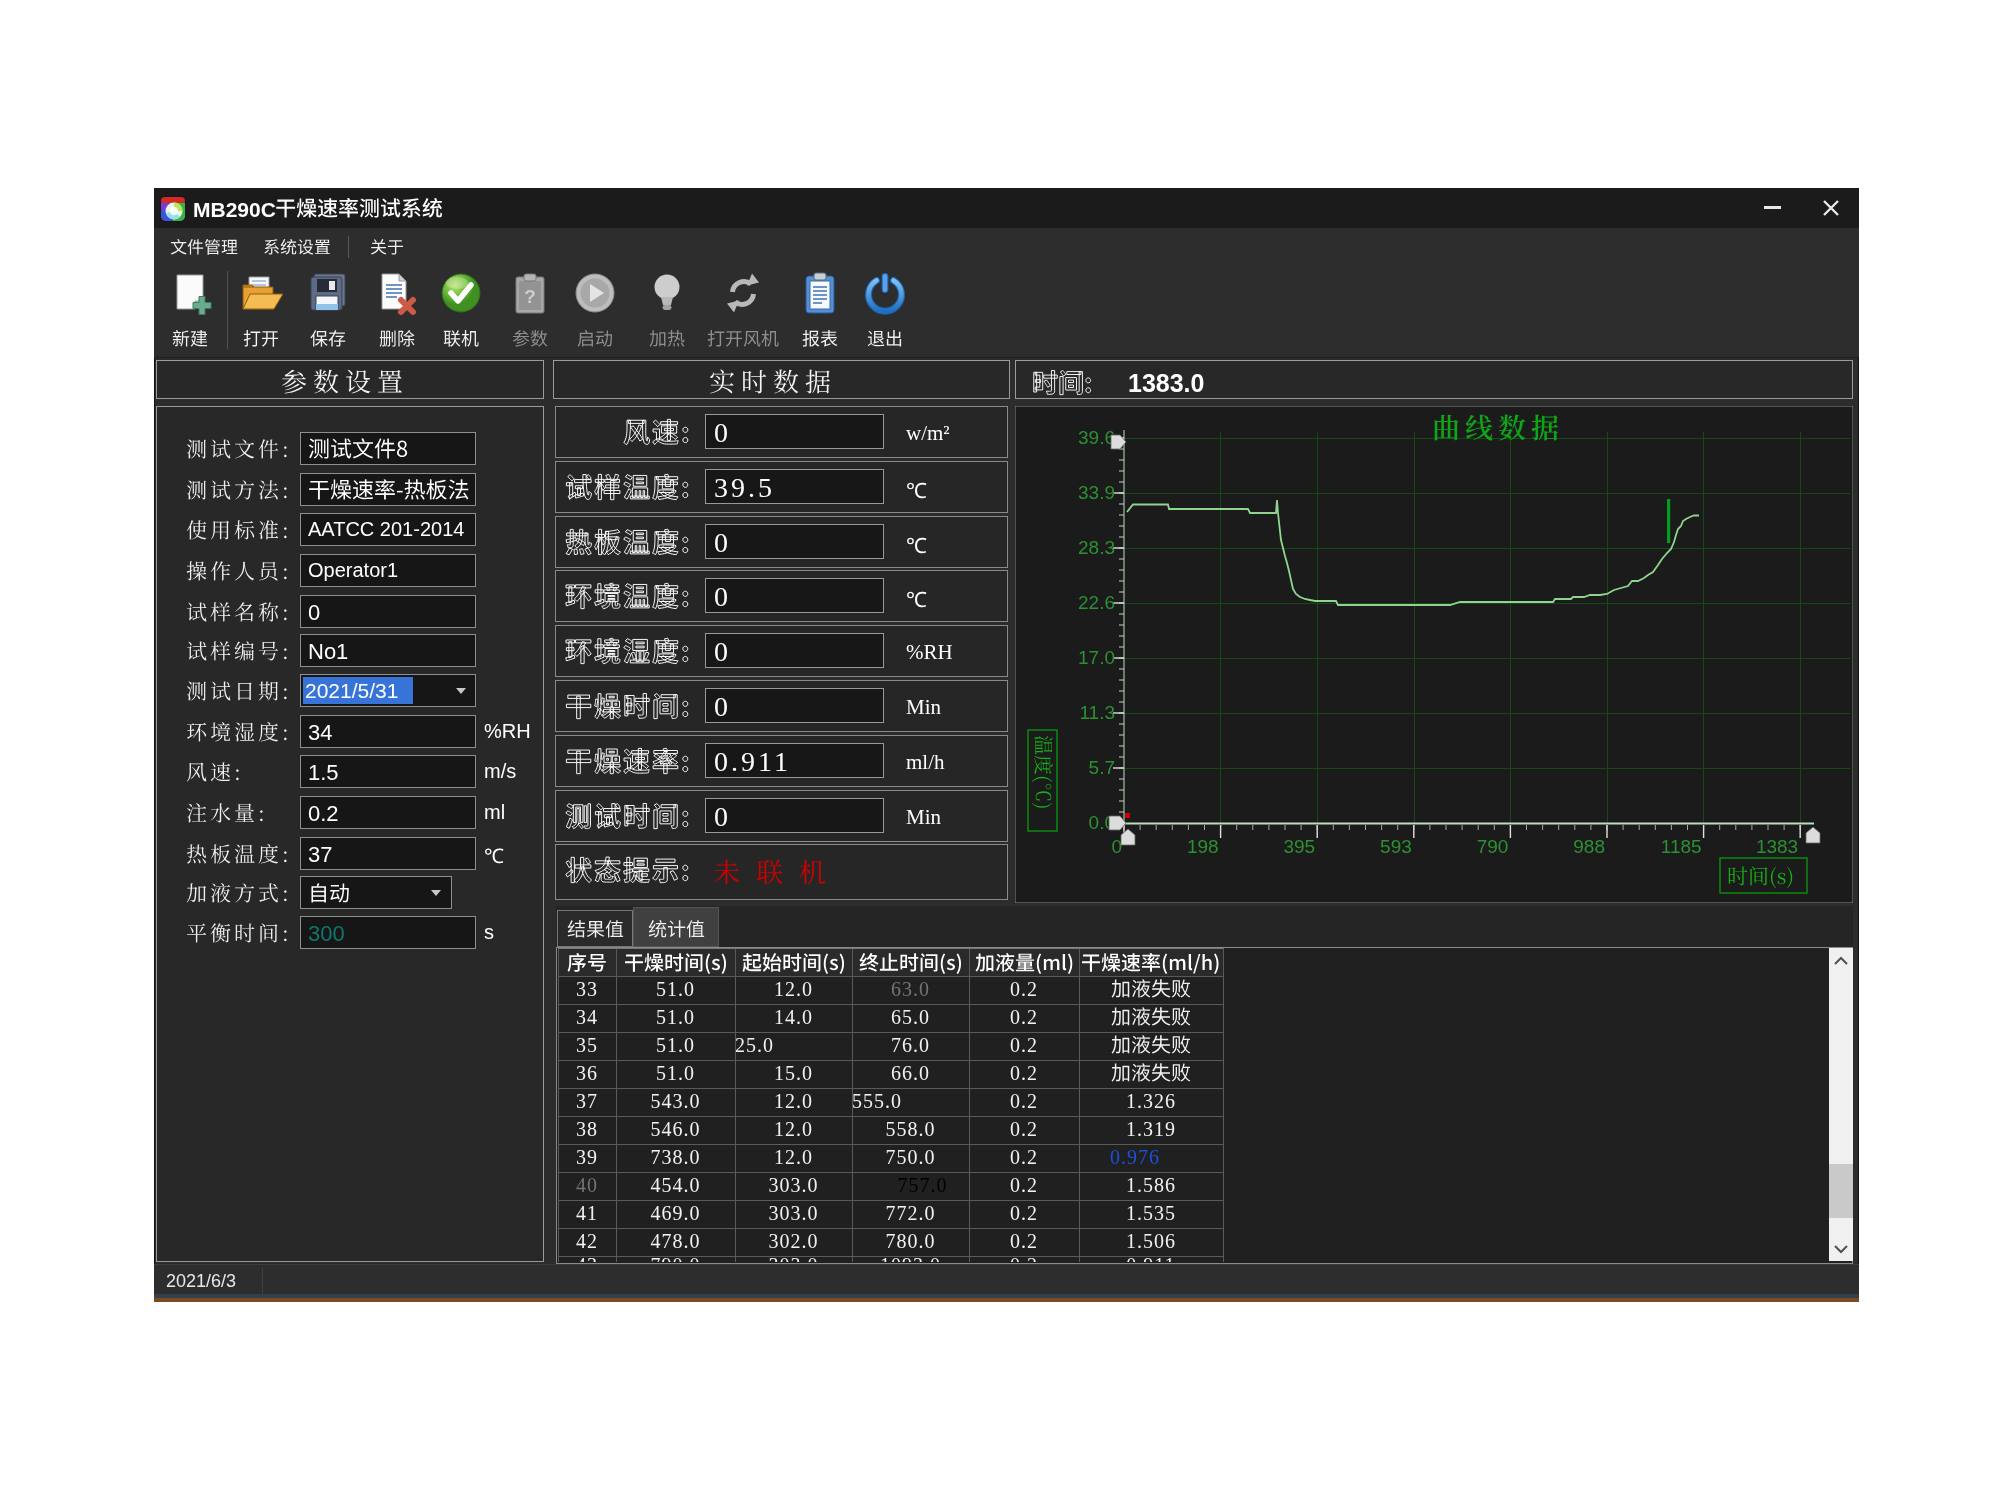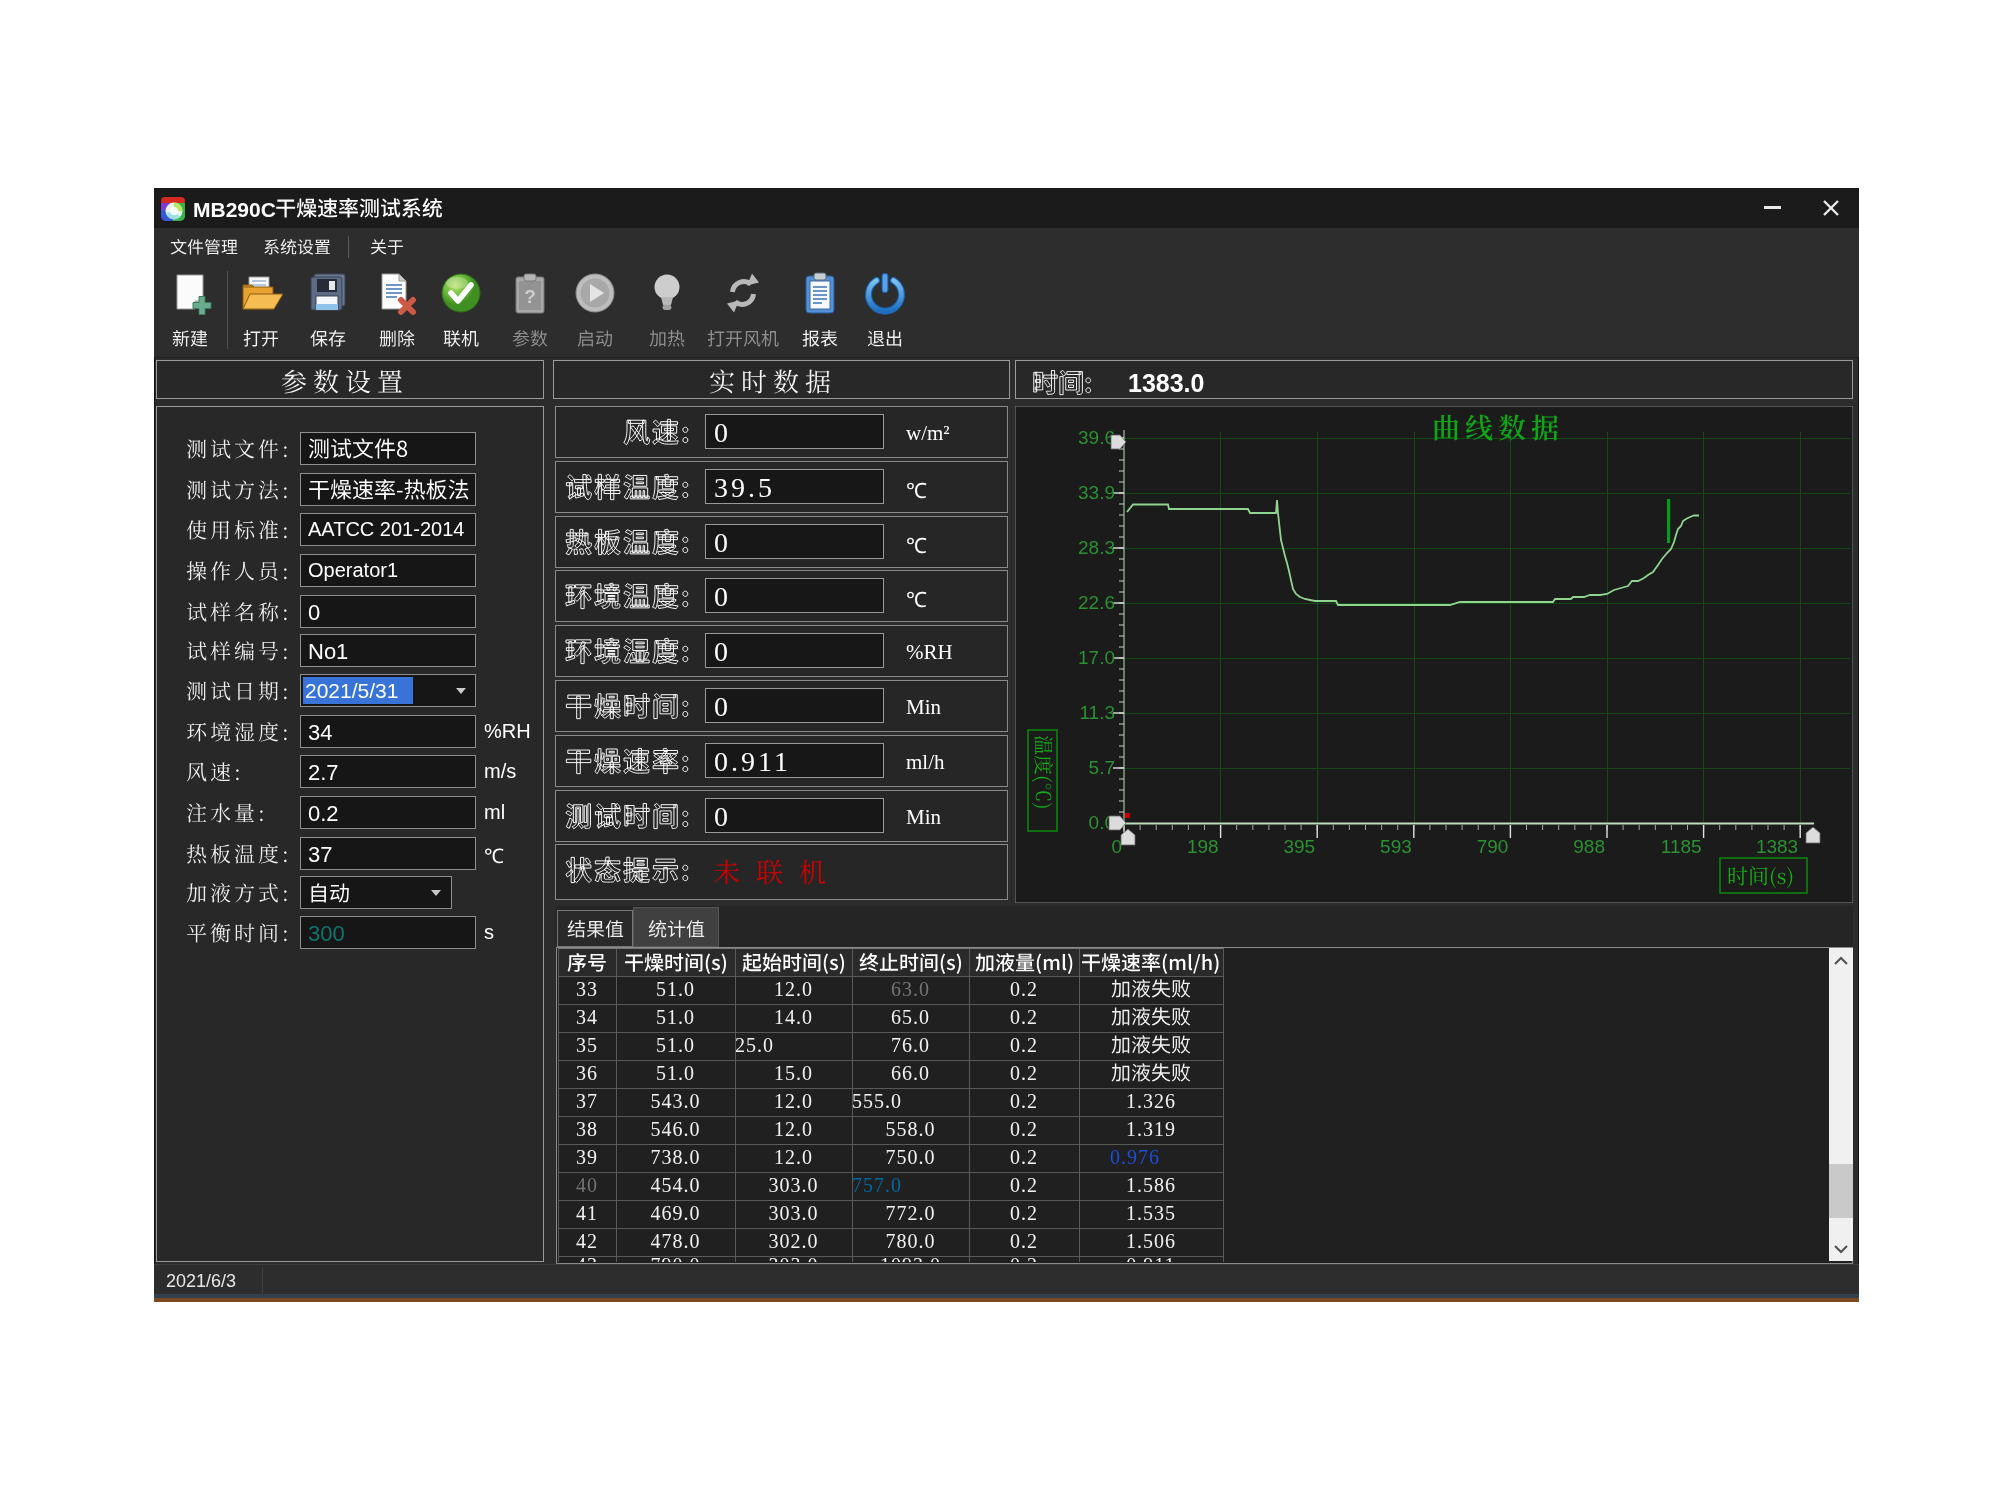"2.7" div { text: 2.7 -> 1.5 }
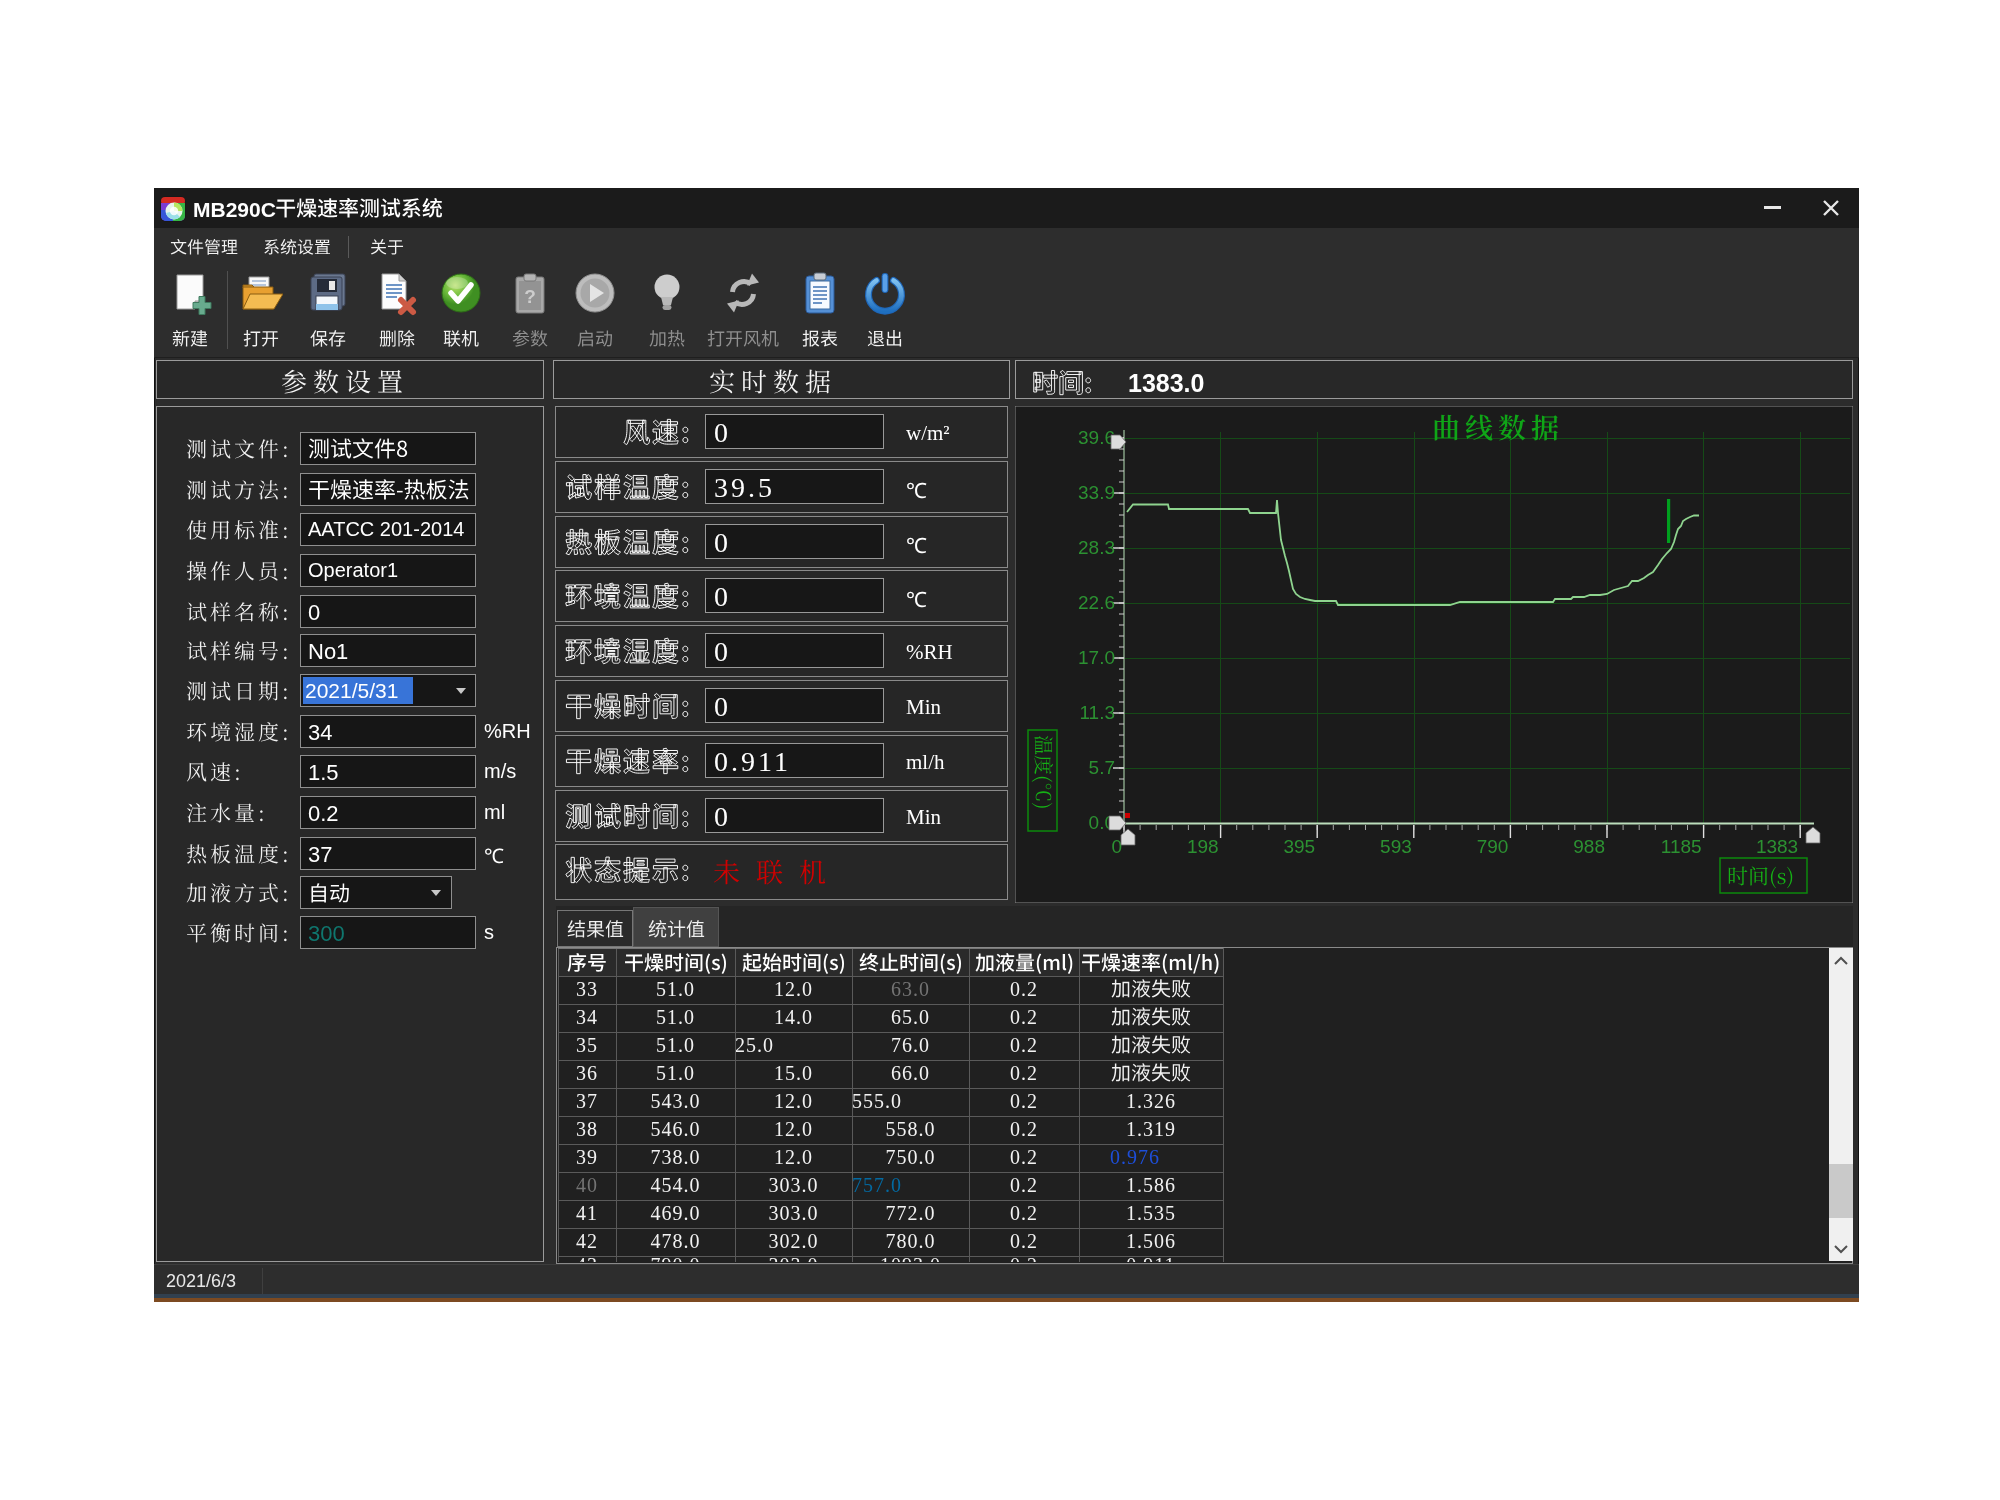"757.0" div { color: #0369a1 -> #000000; left: 294px -> 306px; text-align: left -> center }
